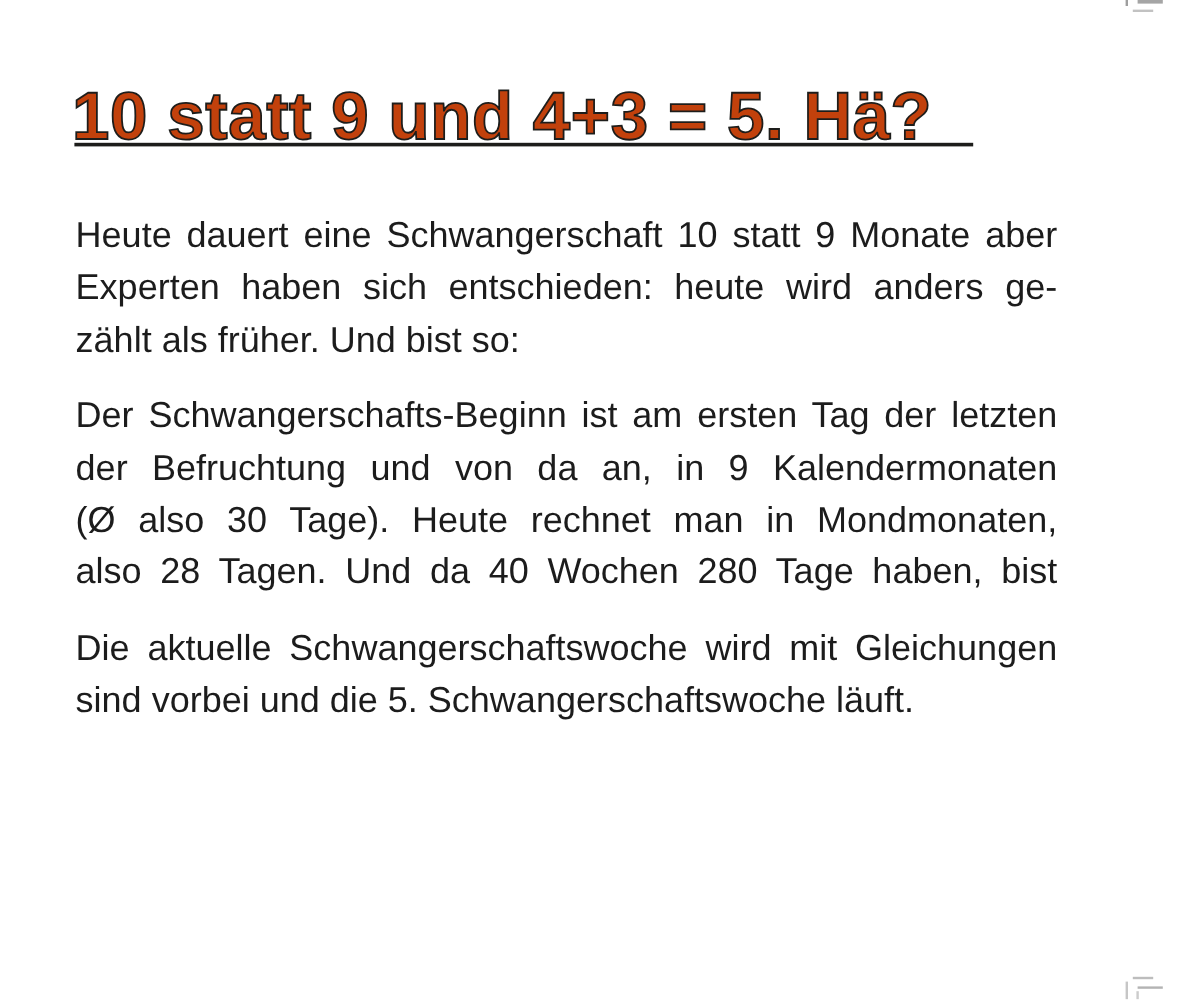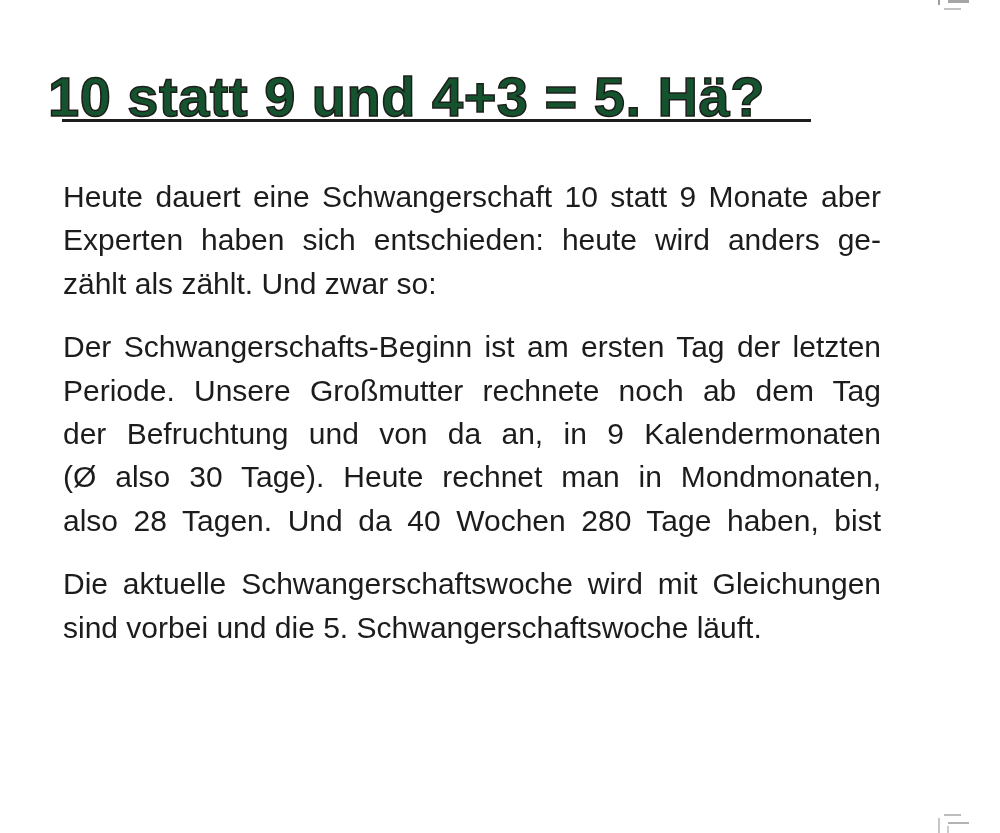"10 statt 9 und 4+3" .title { color: #14532d -> #c2410c; left: 48px -> 60px }
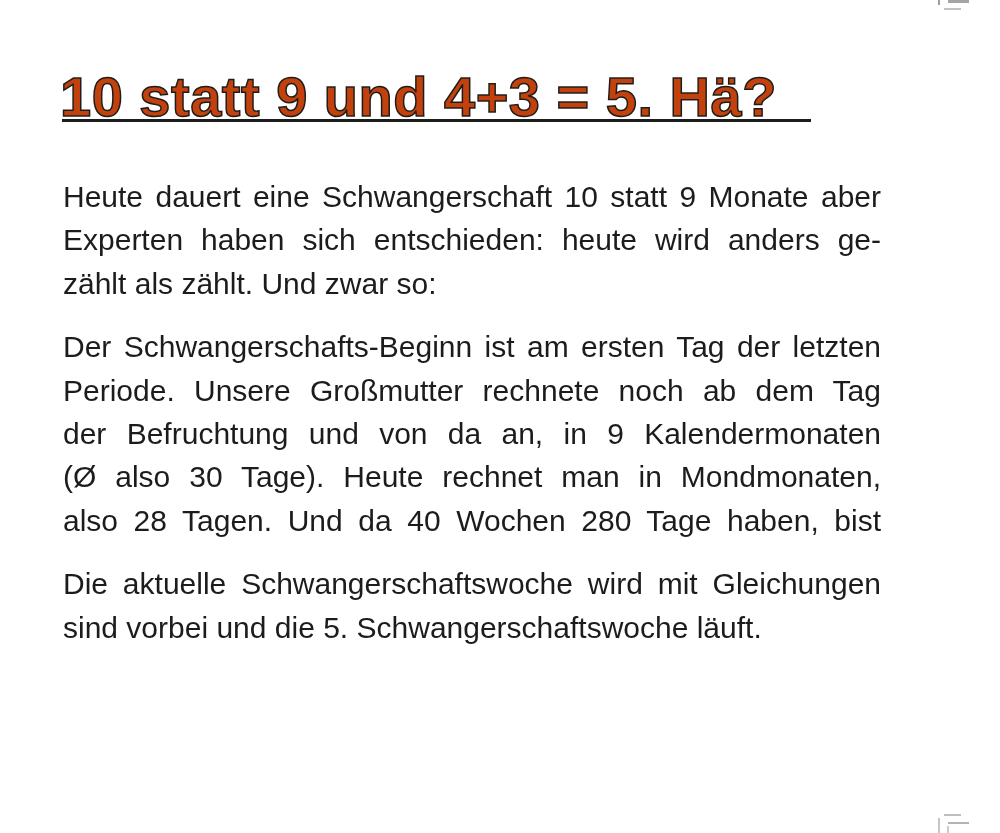"zählt als zählt. Und zwar" div.line { text: zählt. Und zwar -> früher. Und bist }
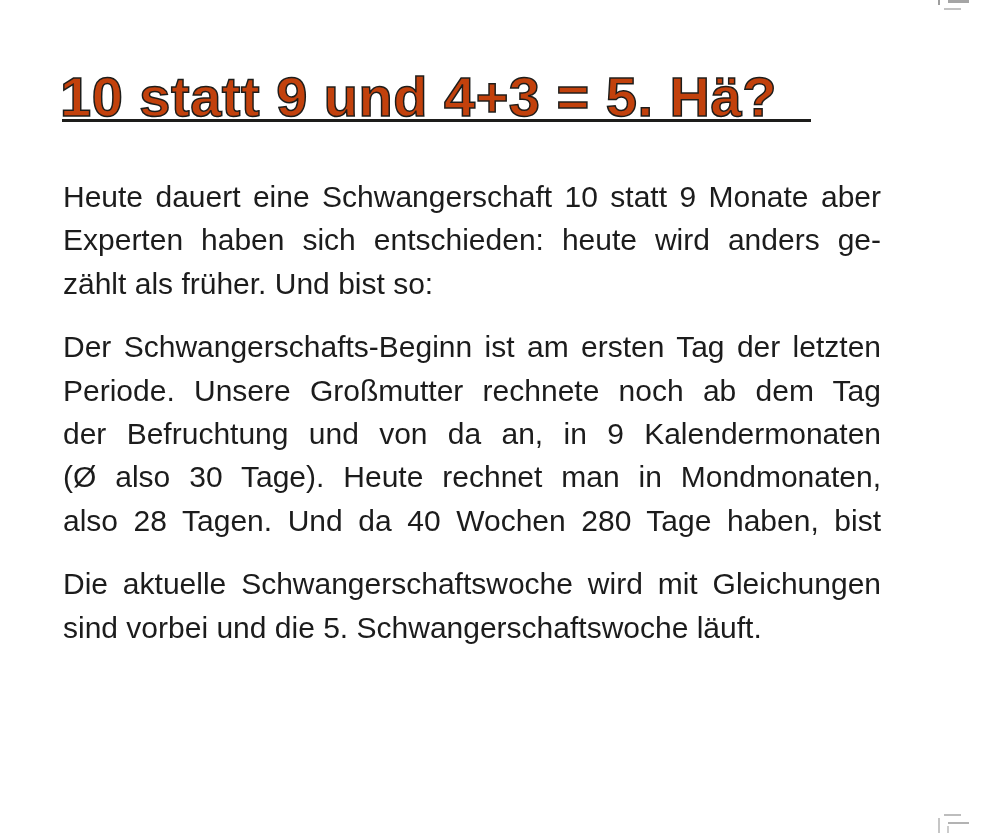"Periode. Unsere Großmutter rechnete noch" div.line { html: <div>Periode. Unsere Großmutter rechnete noch ab dem Tag</div> -> none }
